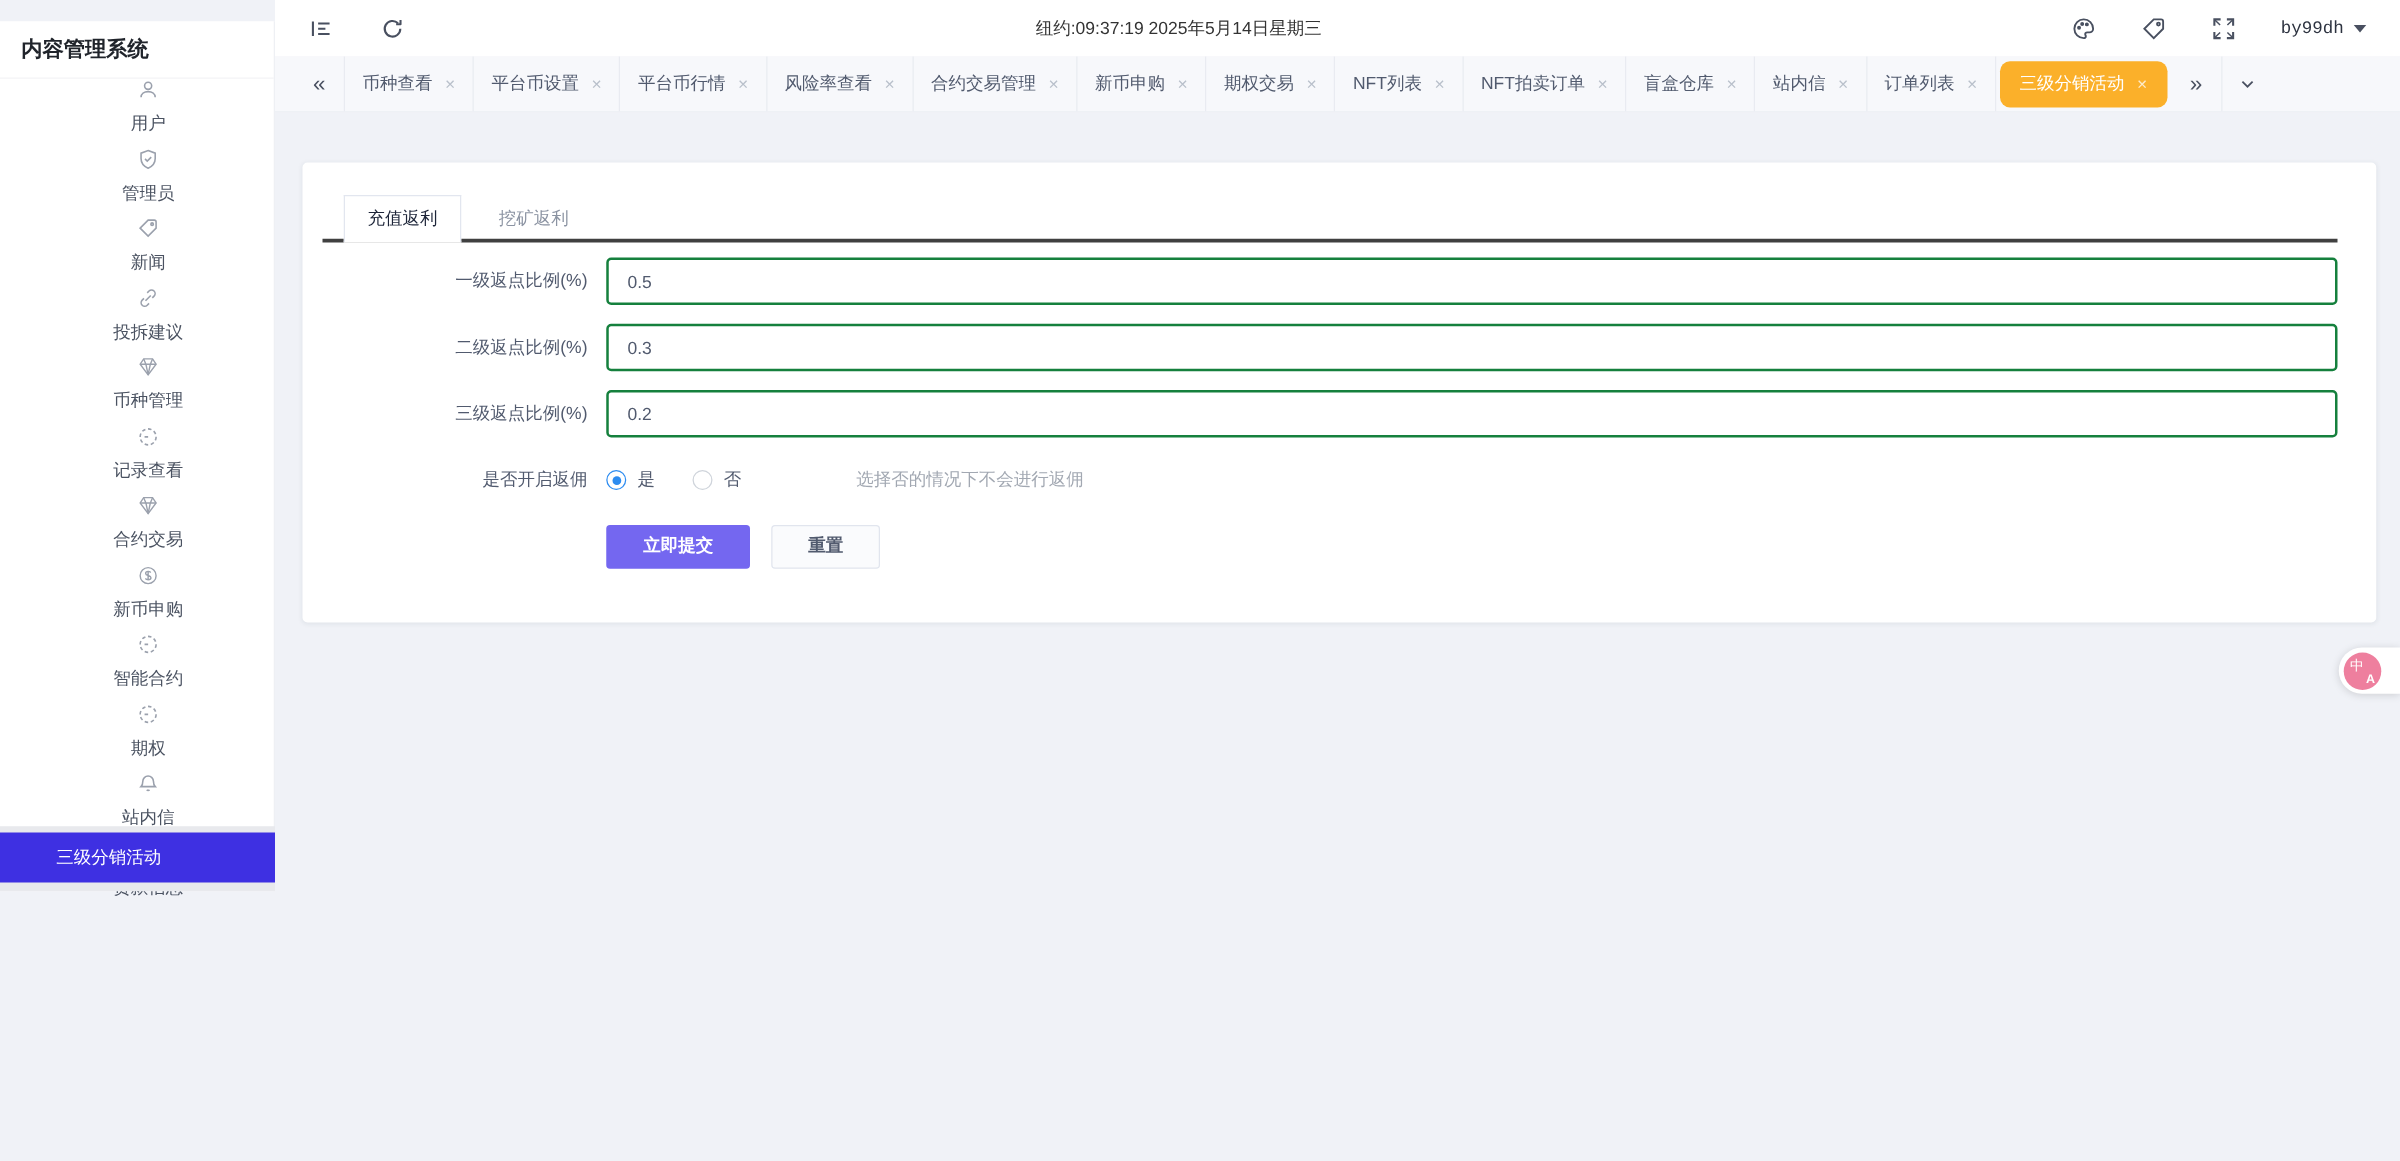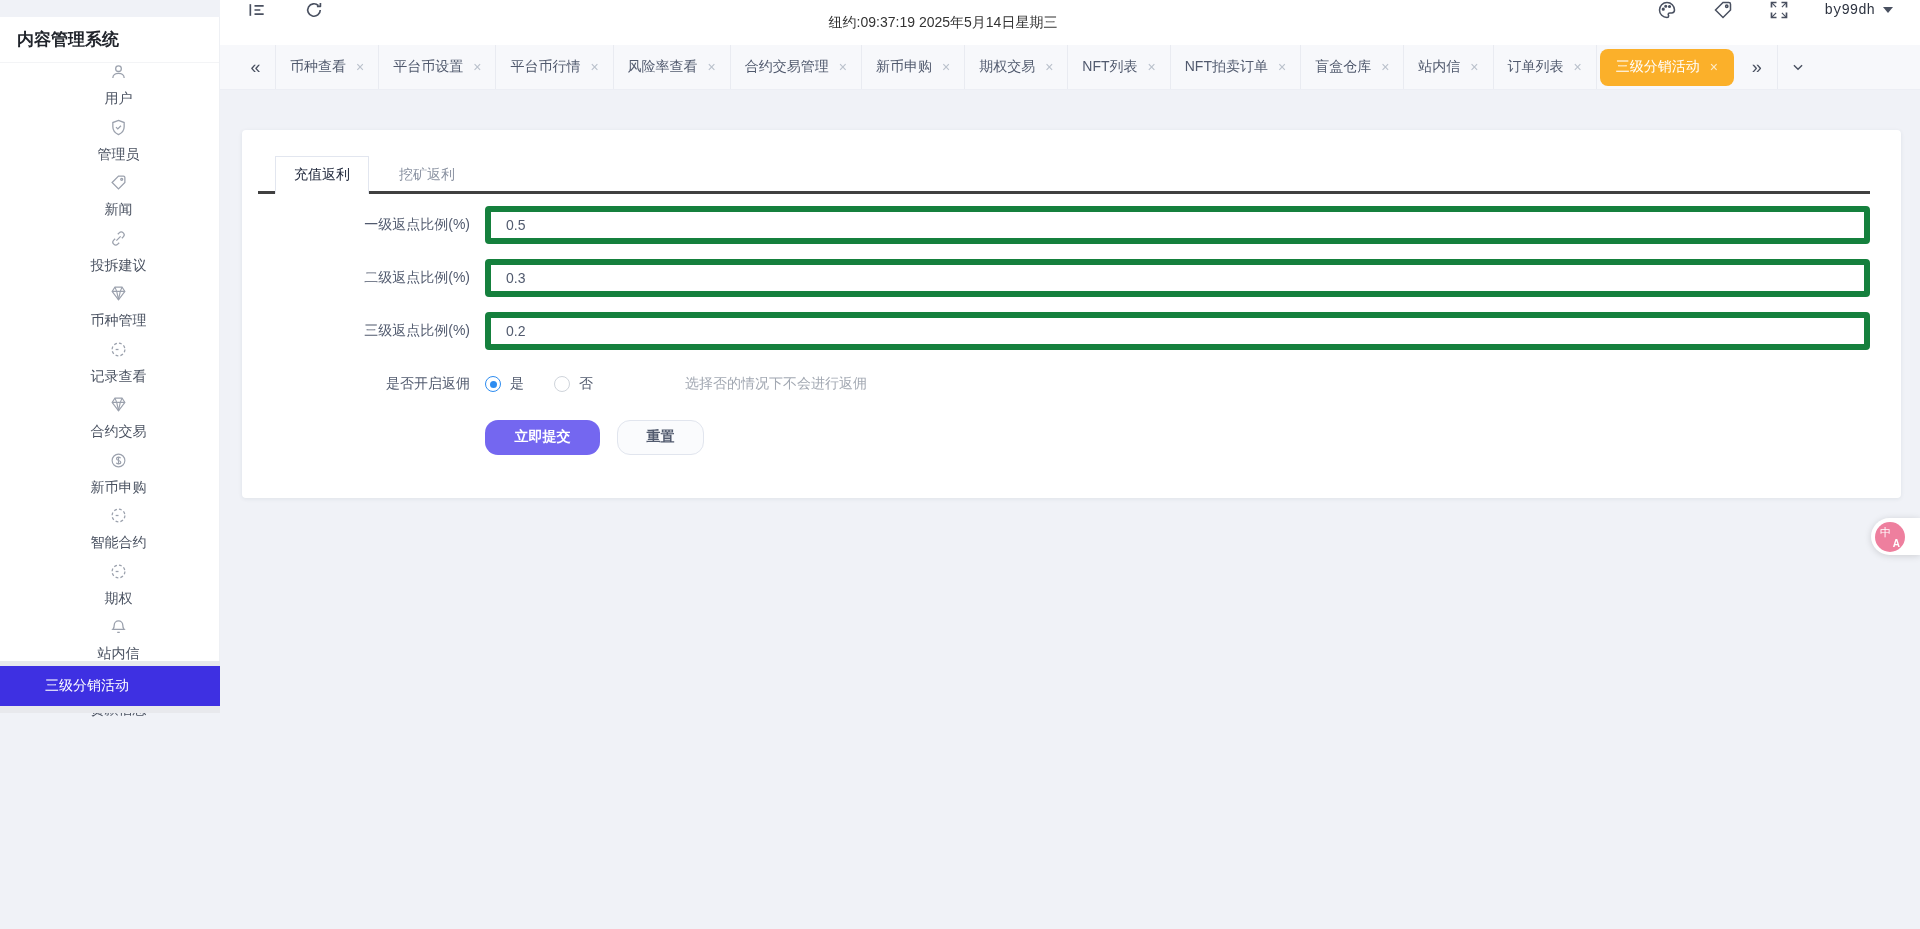"纽约:09:37:19 2025年5月14日星期三" .topbar { align-items: flex-start -> center }
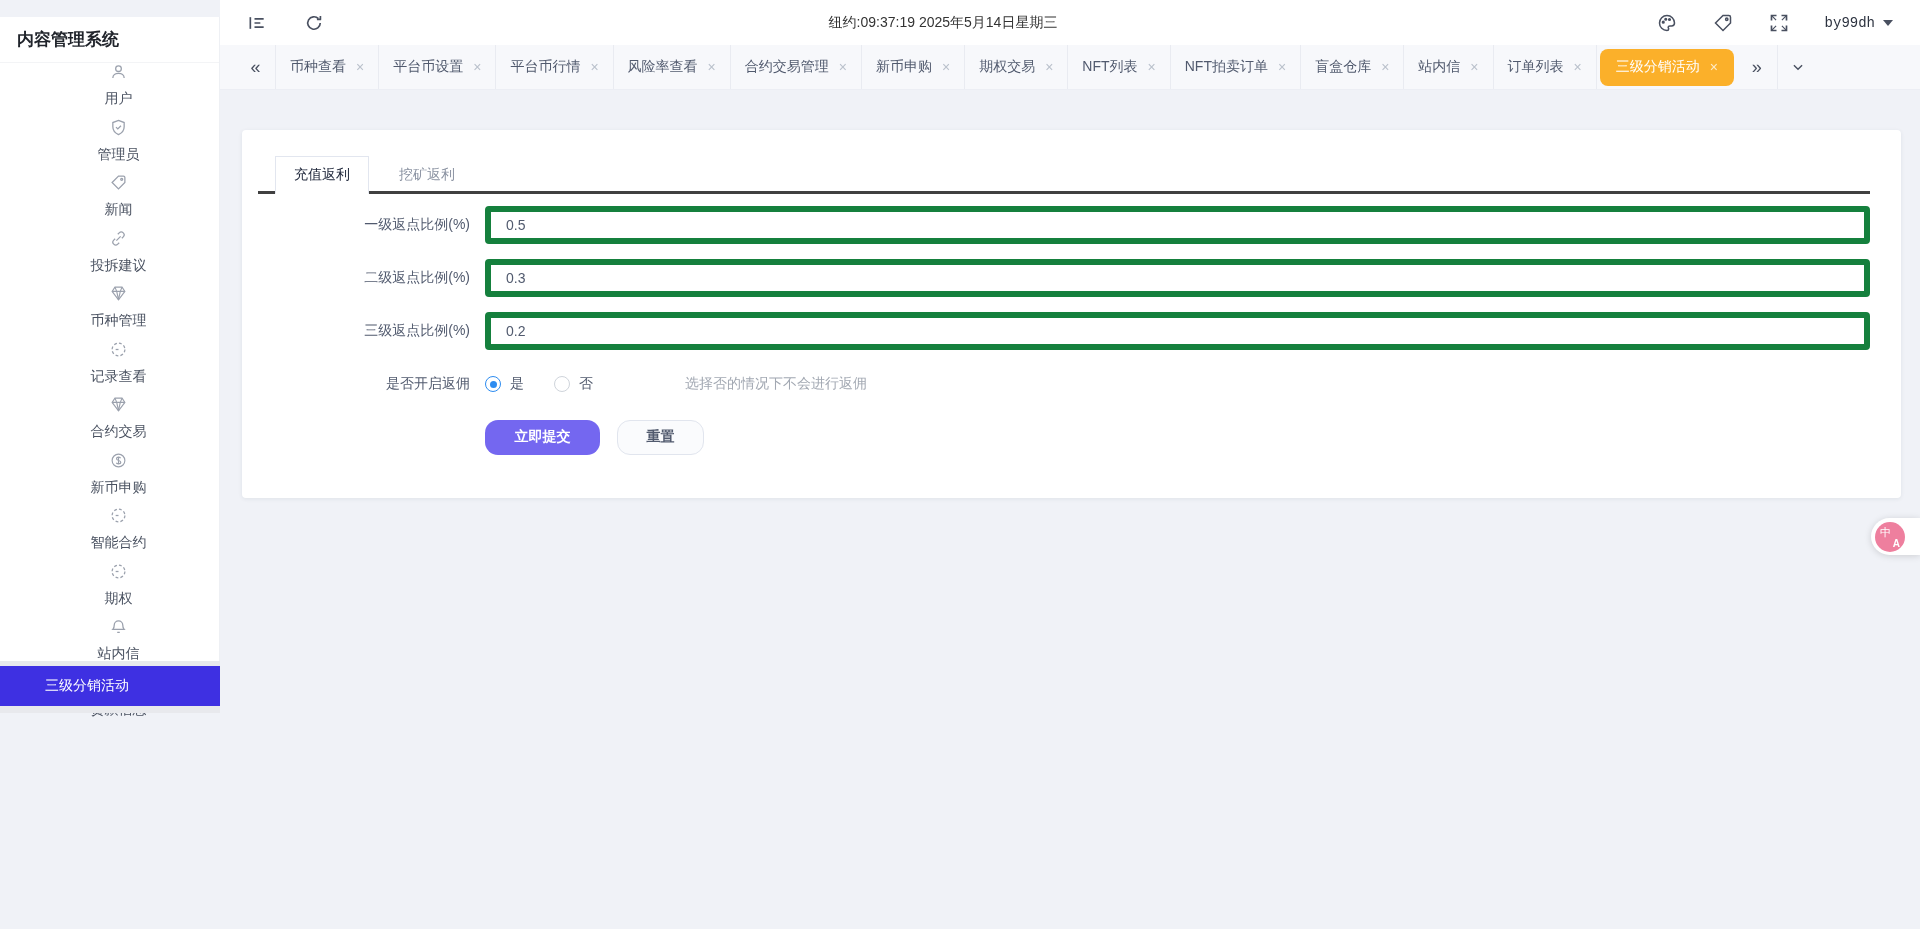"0.5" .finput { border: 6px solid #15803d -> 2px solid #15803d }
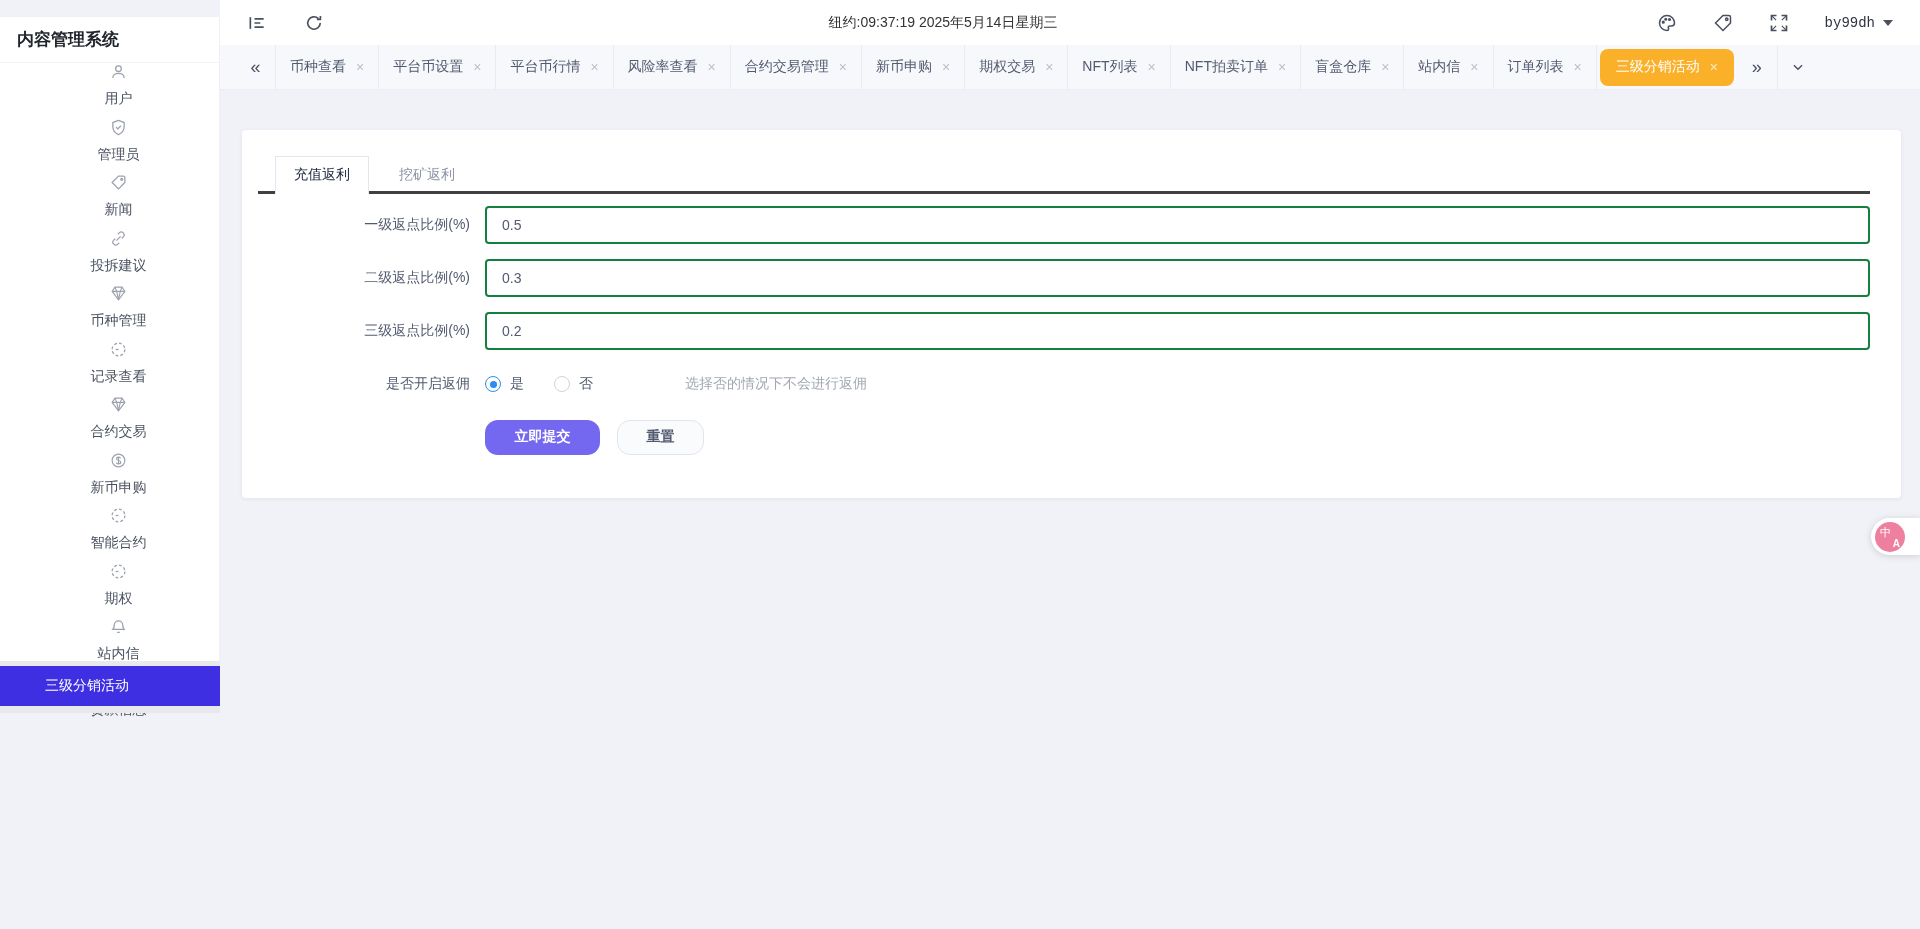"立即提交" .btn { border-radius: 13px -> 3px }
